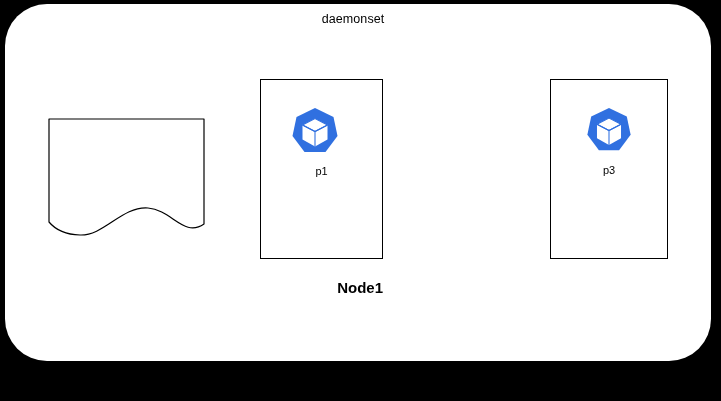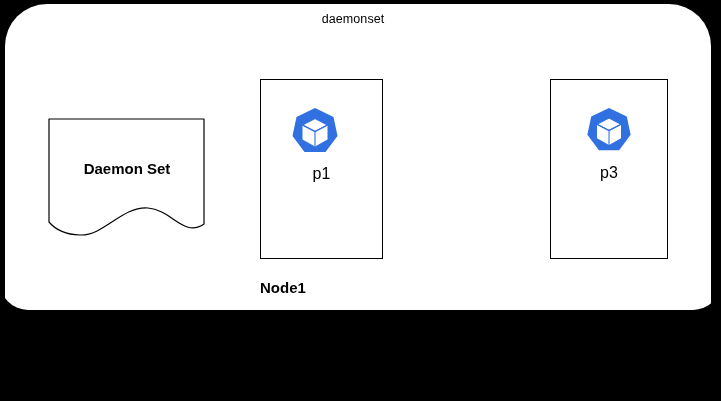"daemonset" #canvas { height: 310px -> 401px }
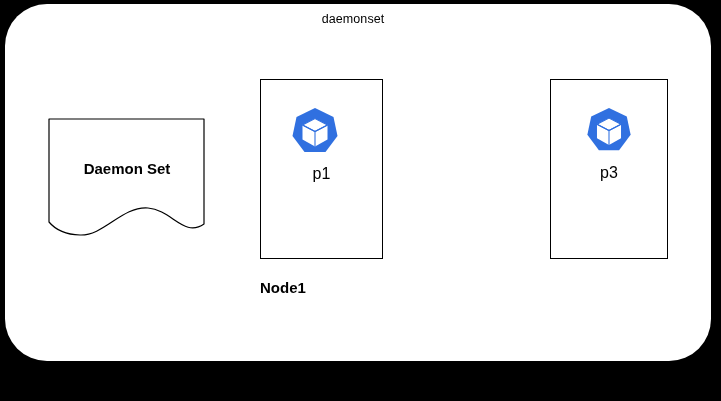"Daemon Set" div { html: <div>Daemon Set</div> -> none }
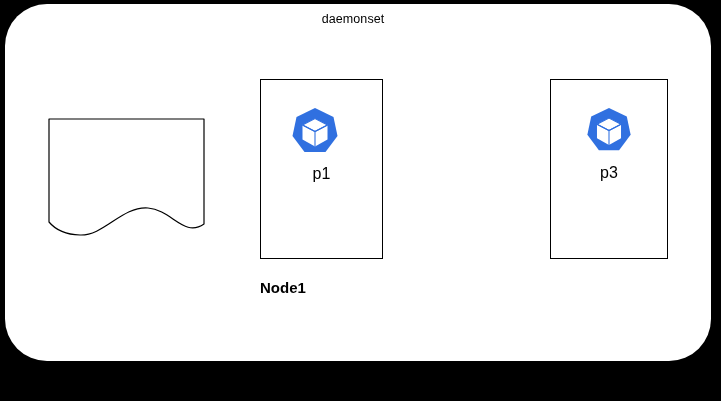"p1" .pod-label { font-size: 16px -> 11px }
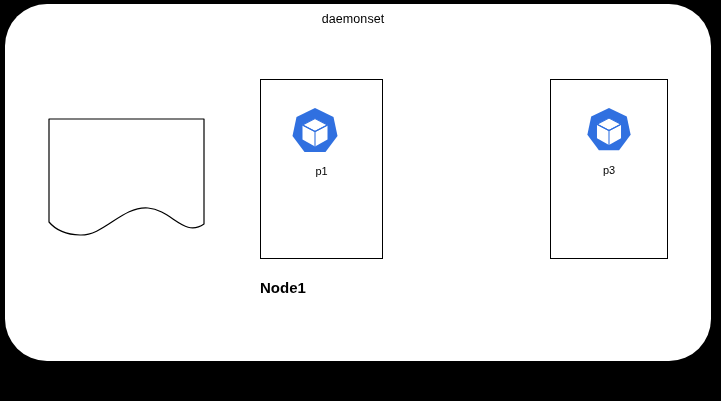"Node1" .node-label { text-align: left -> right }
